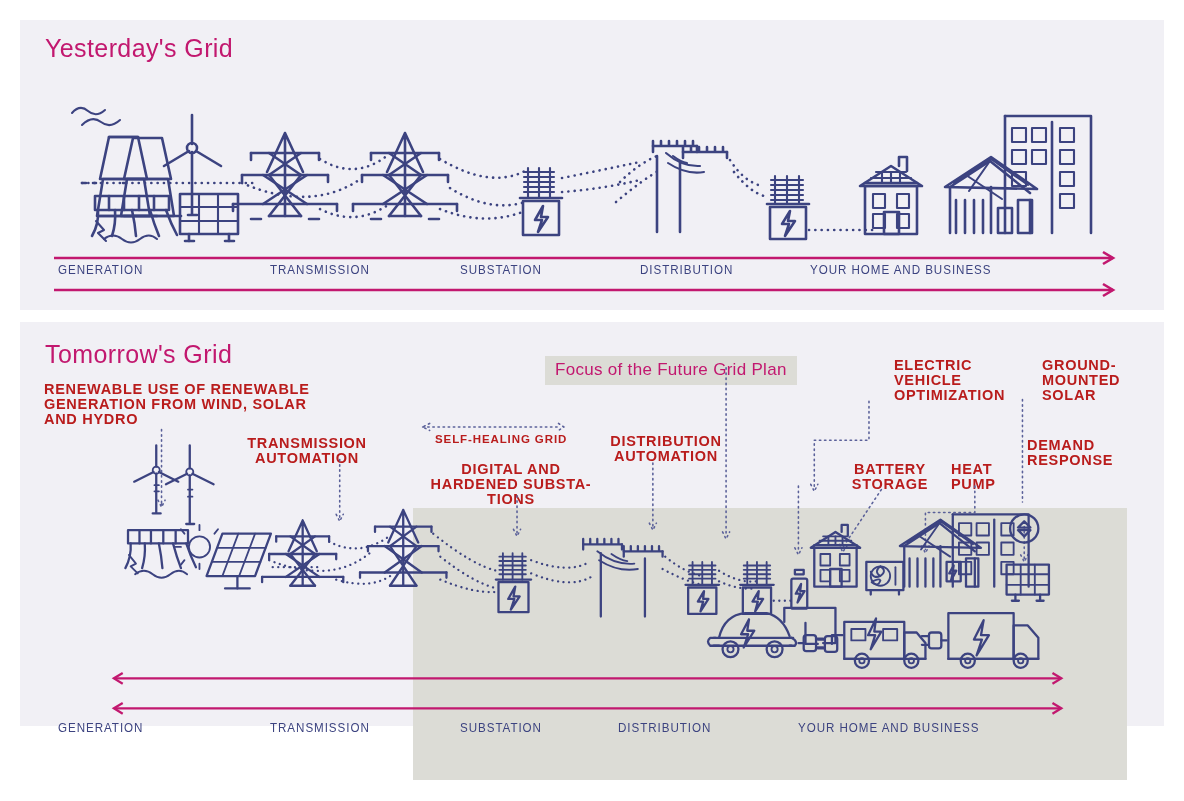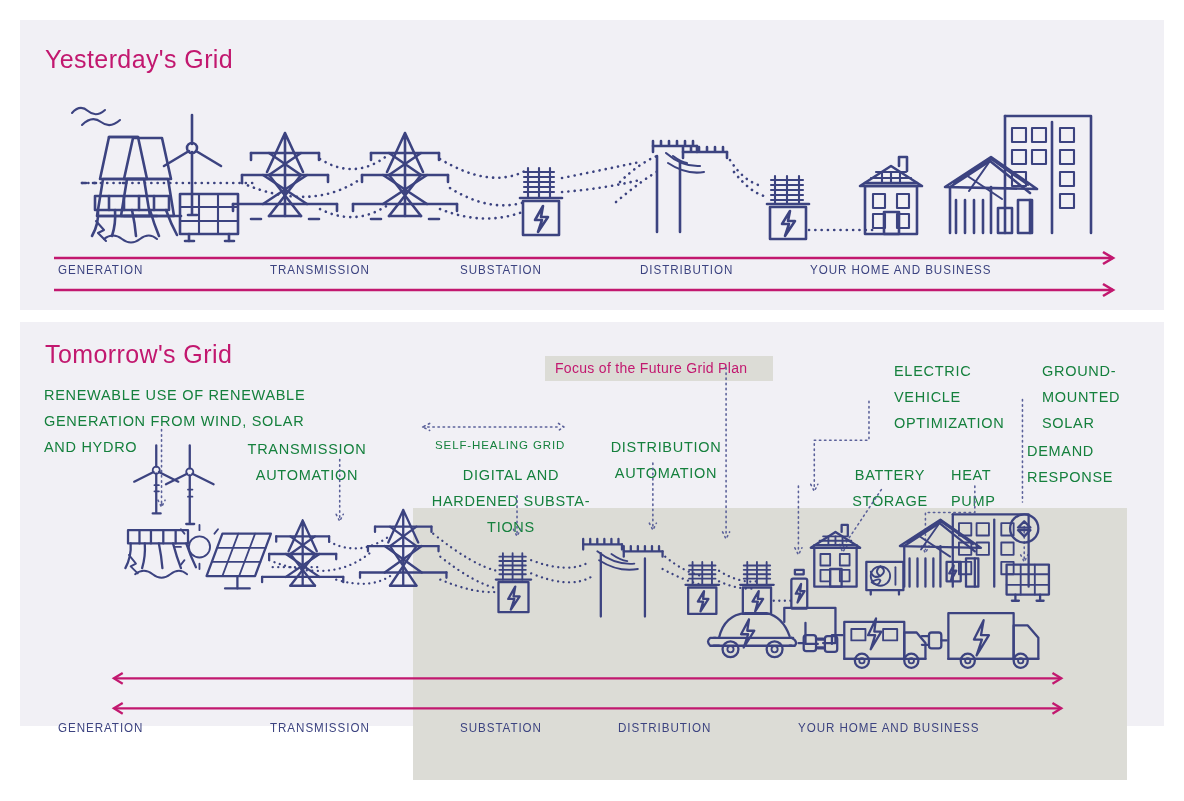"Yesterday's Grid" #title-yesterday { top: 25px -> 14px }
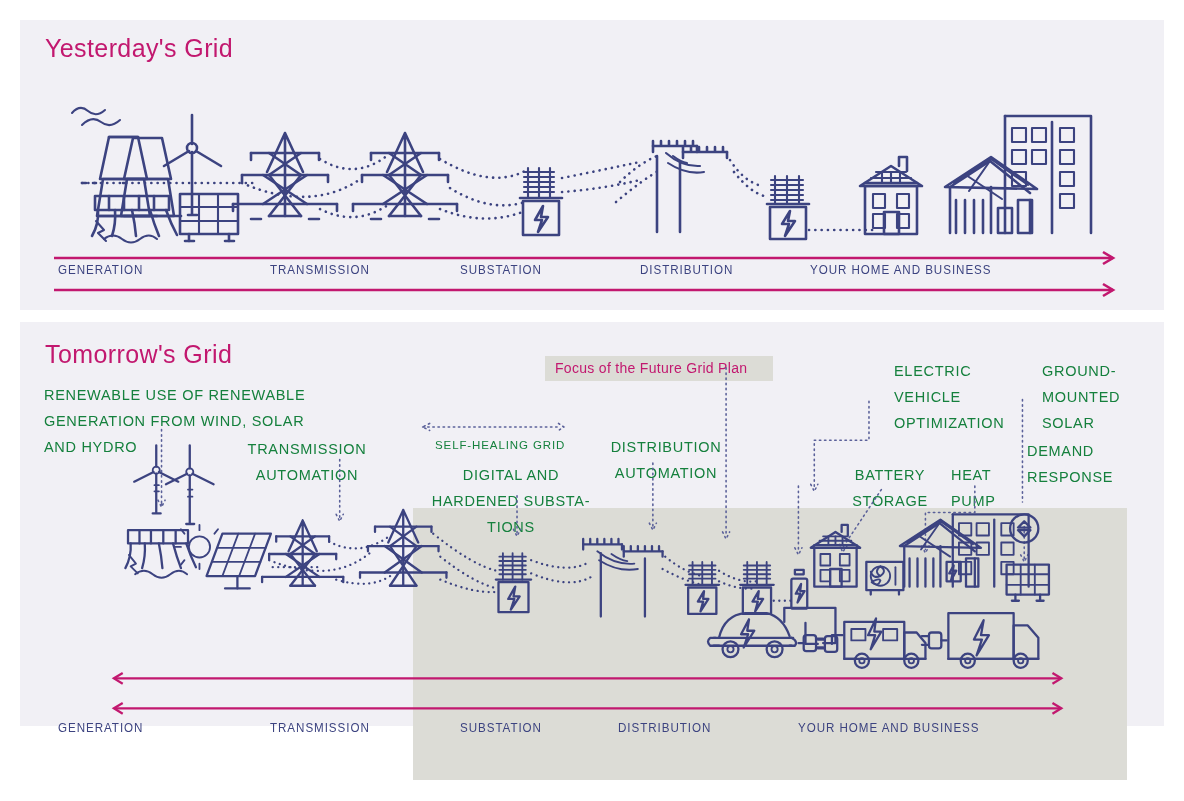"Focus of the Future Grid" .focus-badge { font-size: 14px -> 17px; padding: 4px 26px 5px 10px -> 4px 10px 5px 10px }
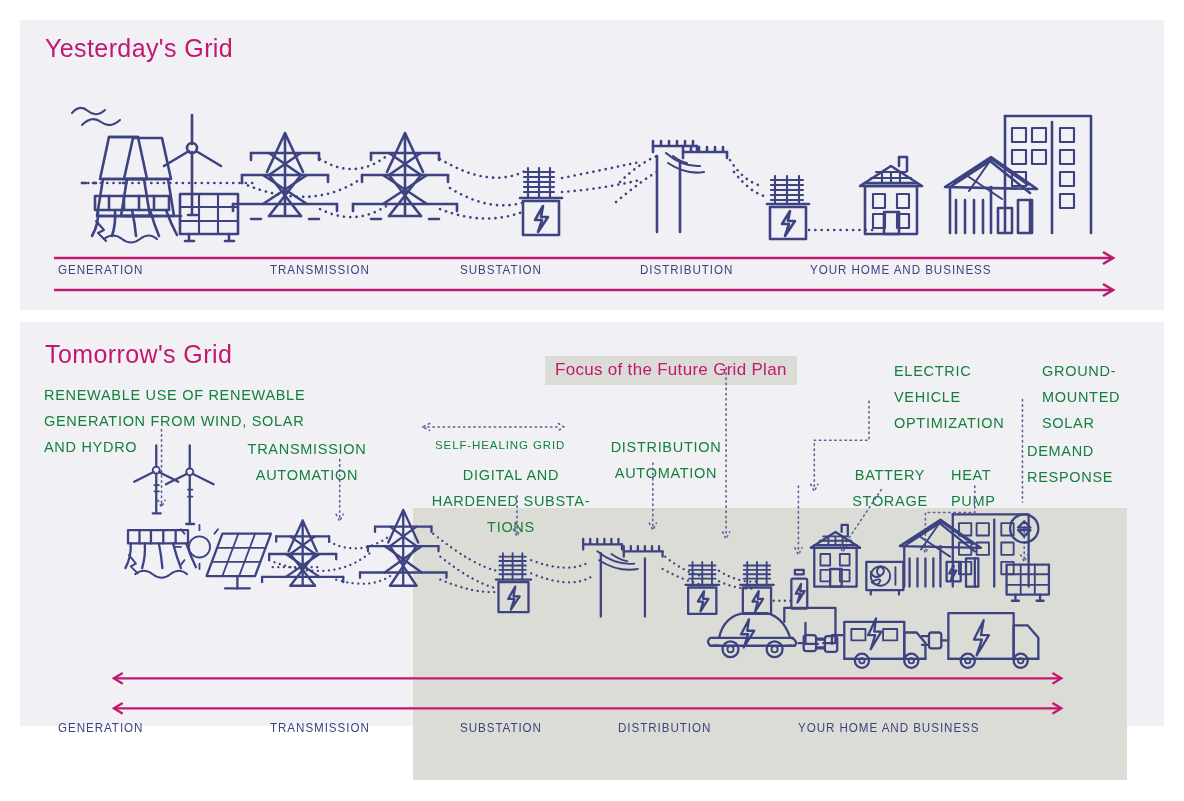"ELECTRIC" .callout { color: #15803d -> #b91c1c; font-weight: 400 -> 700; line-height: 26px -> 15px }
